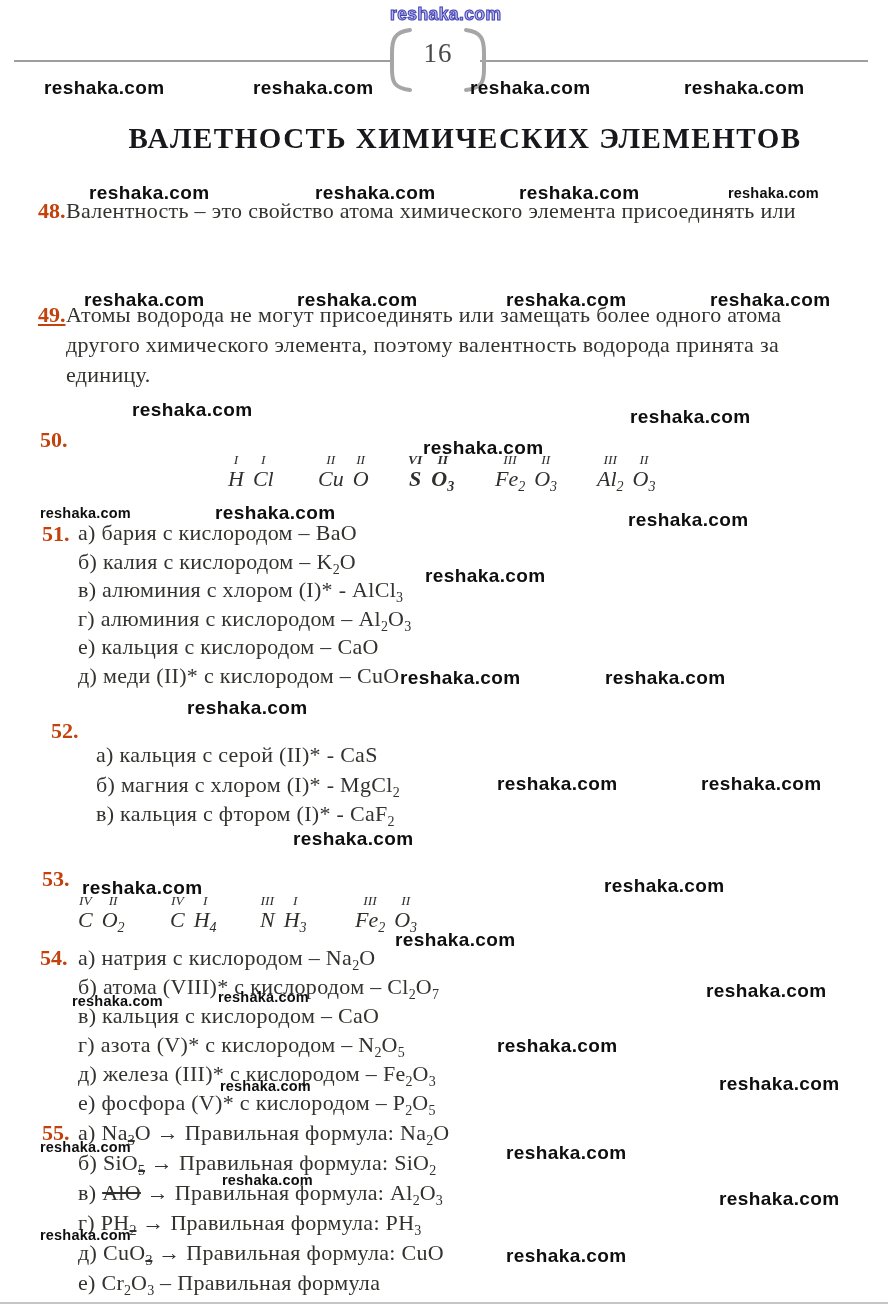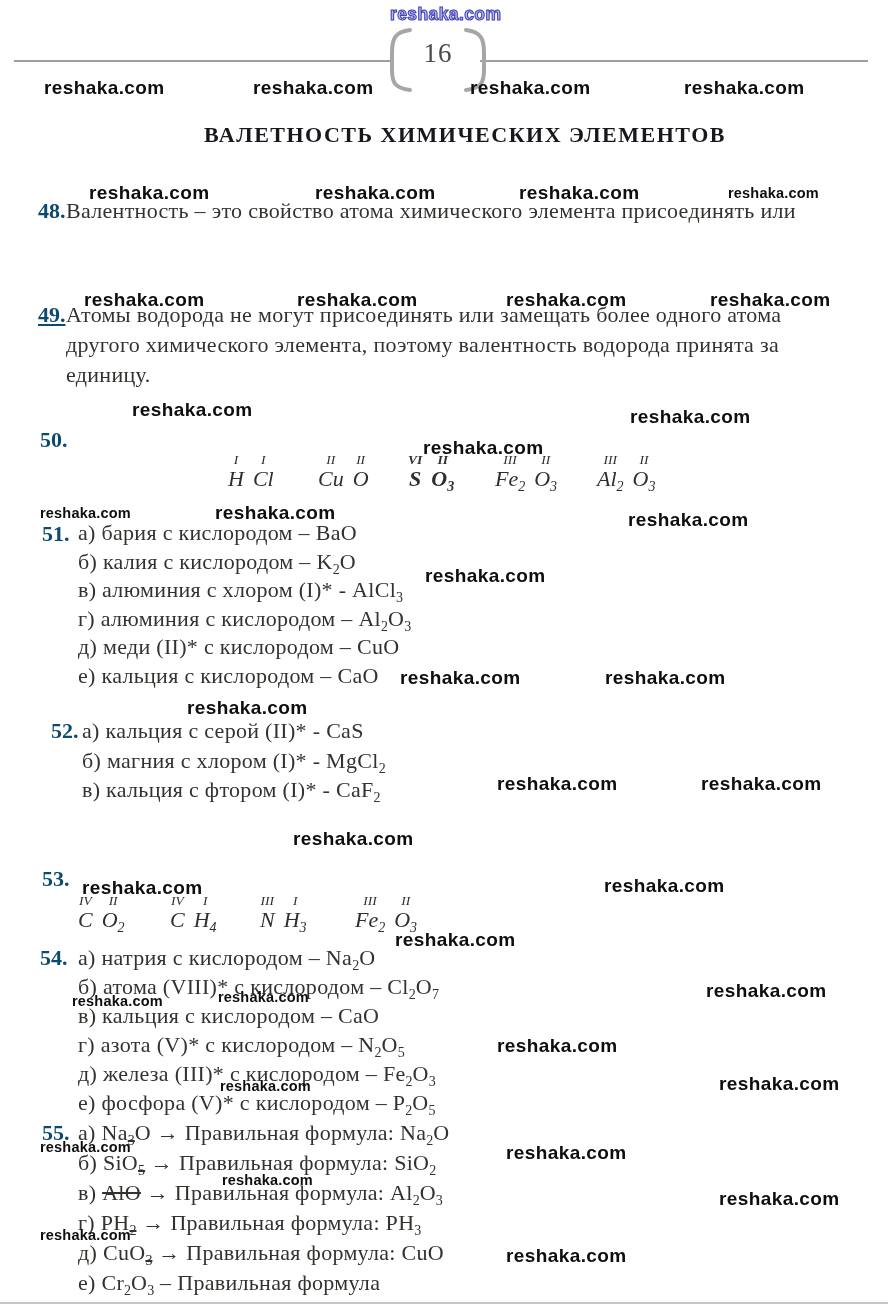"ВАЛЕТНОСТЬ ХИМИЧЕСКИХ ЭЛЕМЕНТОВ" .title { font-size: 22px -> 29px }
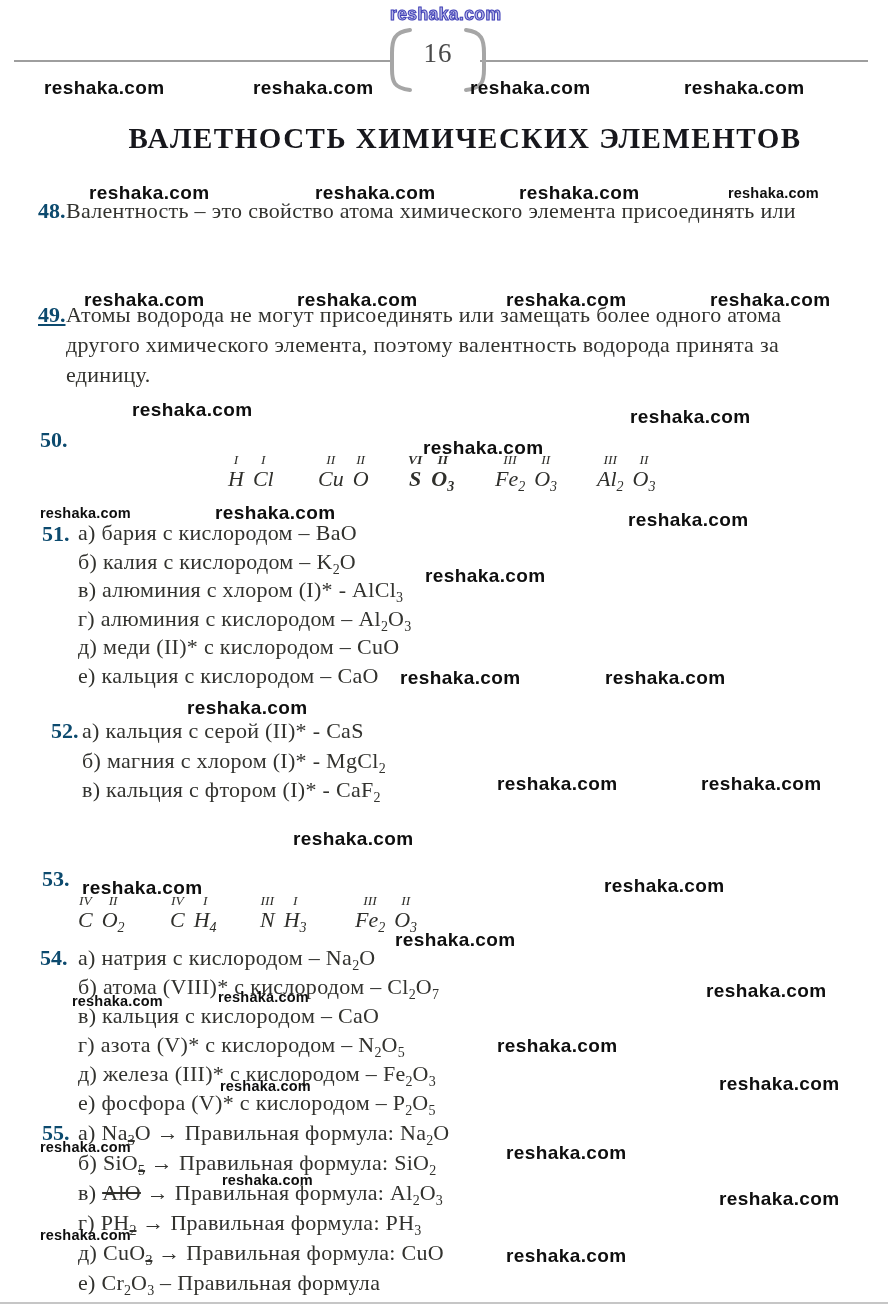"48." .pnum { color: #0c4a6e -> #c2410c }
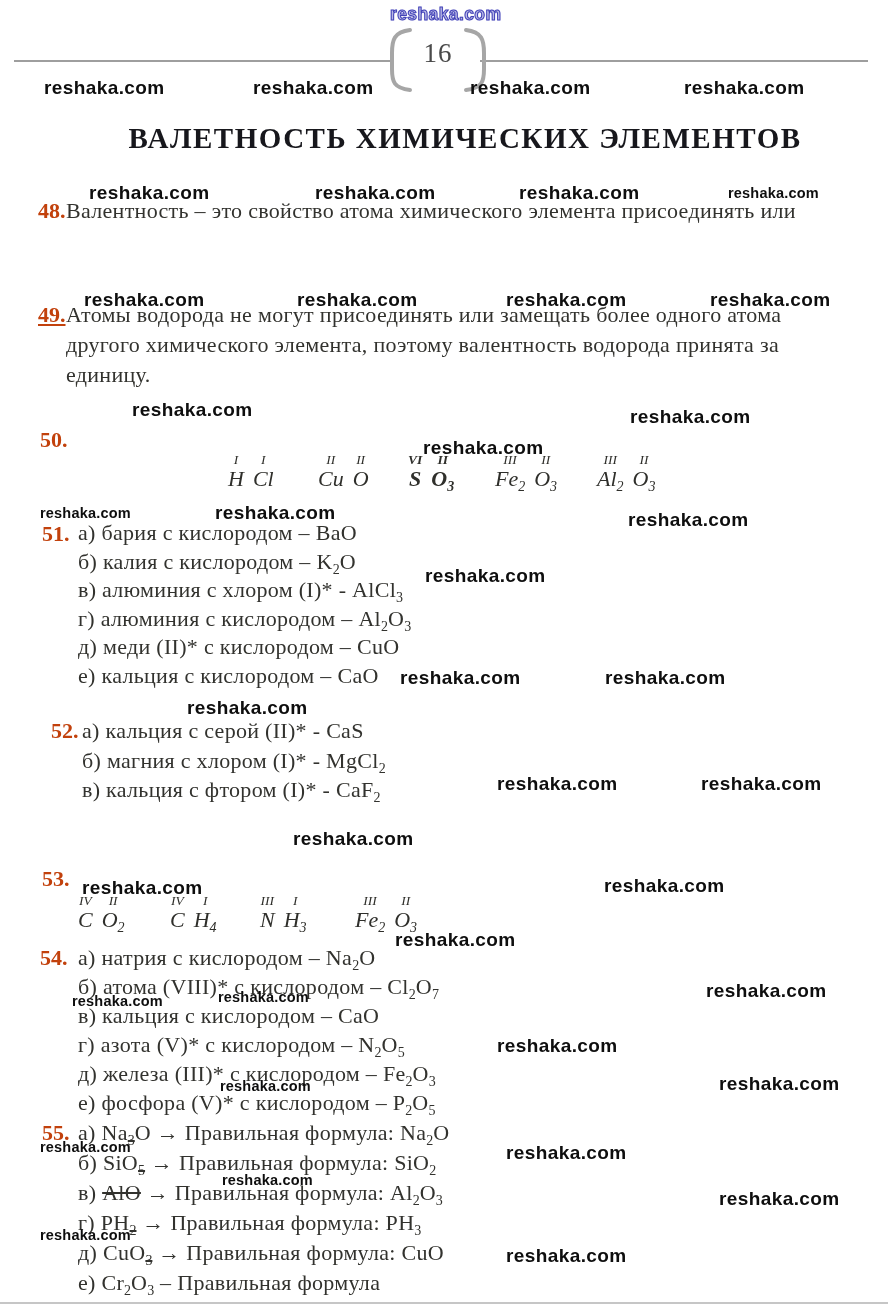"д) меди (II)* с кислородом" div.litem { order: before "е) кальция с кислородом –" -> after "е) кальция с кислородом –" }
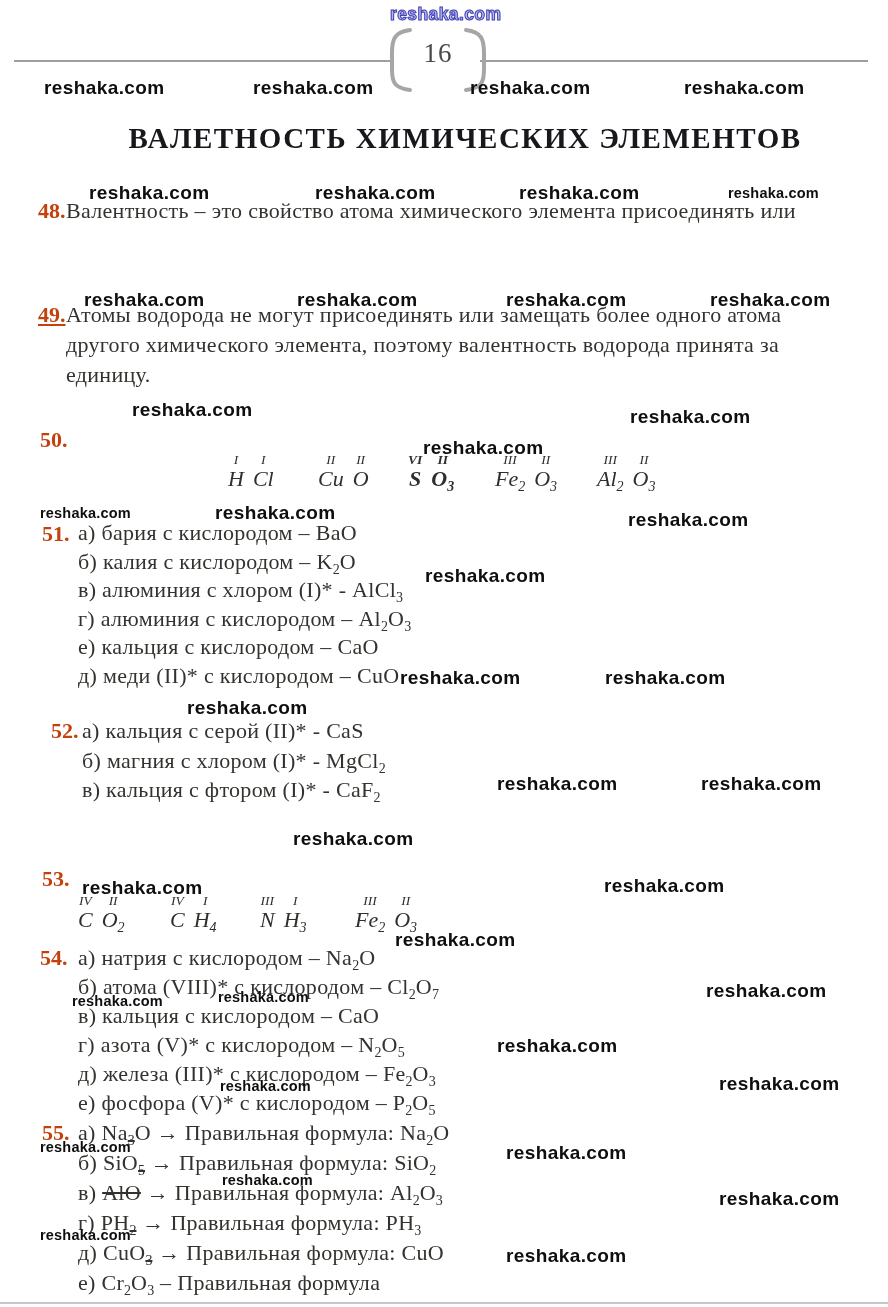"а) кальция с серой (II)*" div.pbody { left: 82px -> 96px; margin-top: none -> 24px }
